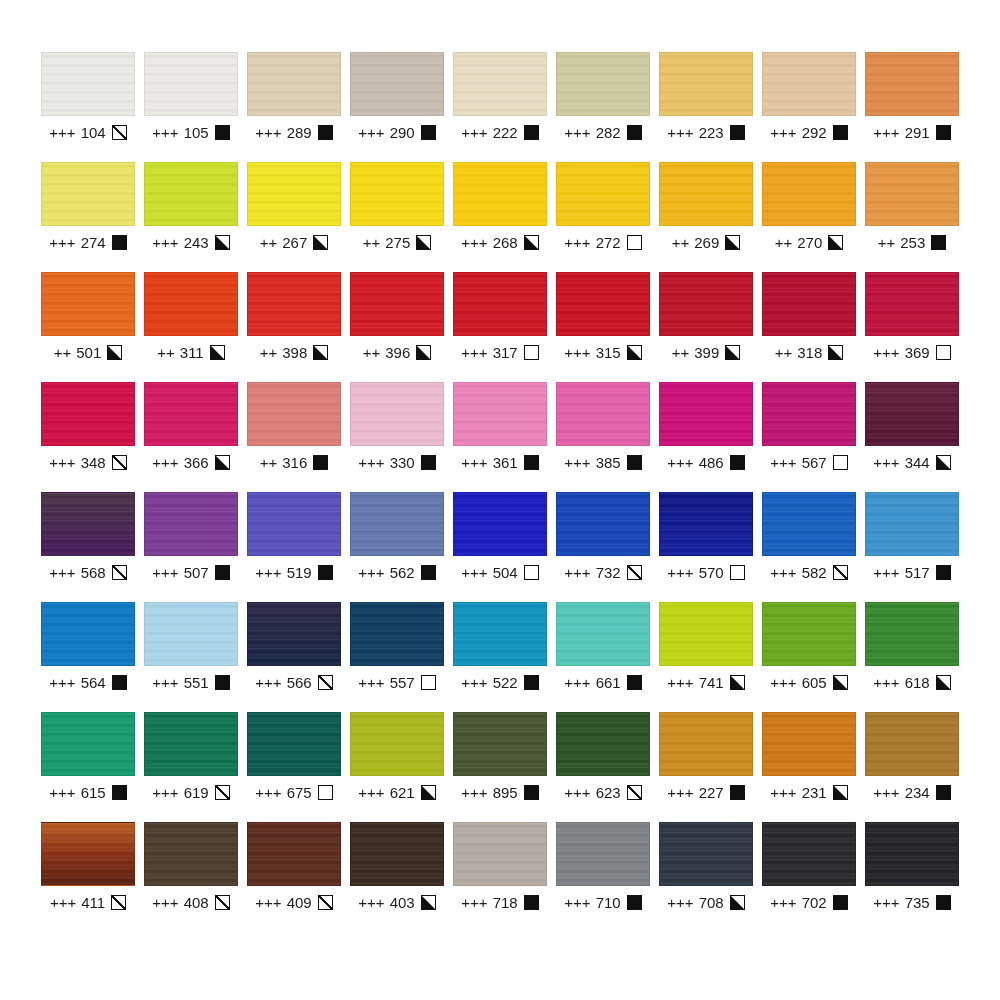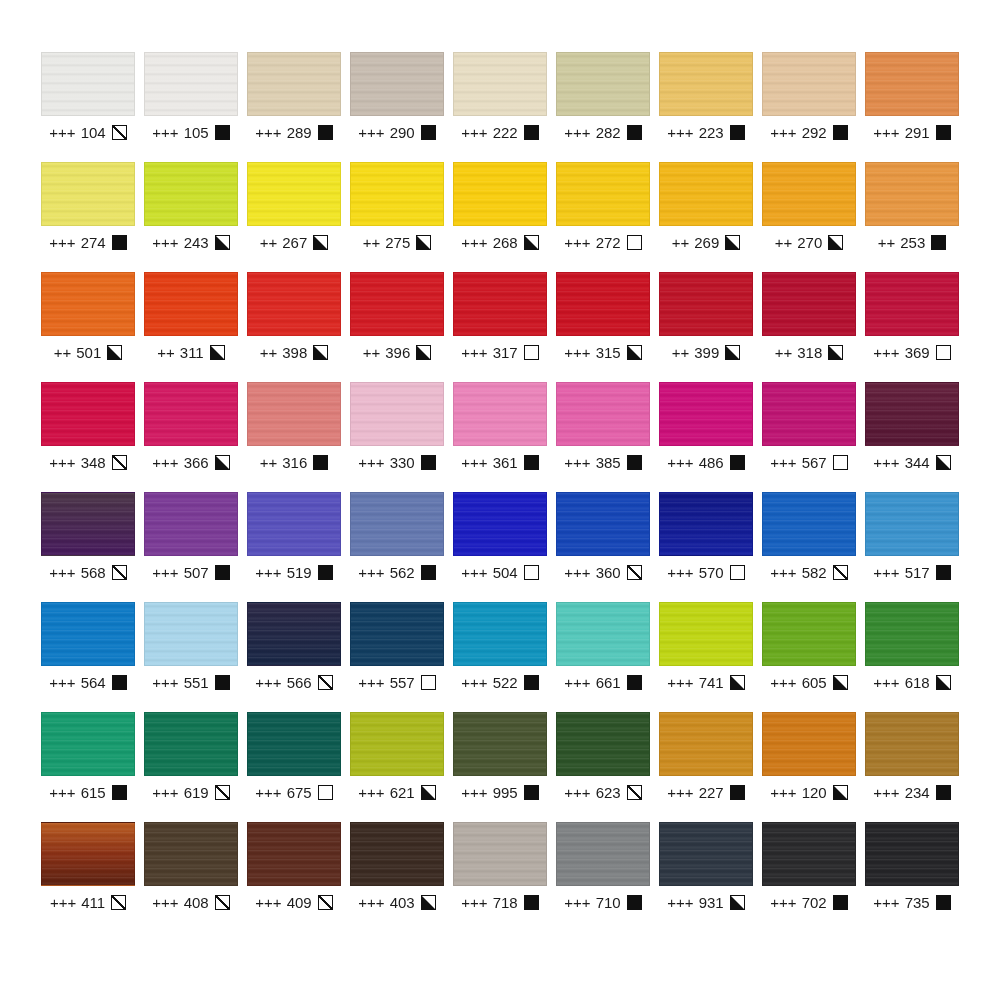"360" span.code { text: 360 -> 732 }
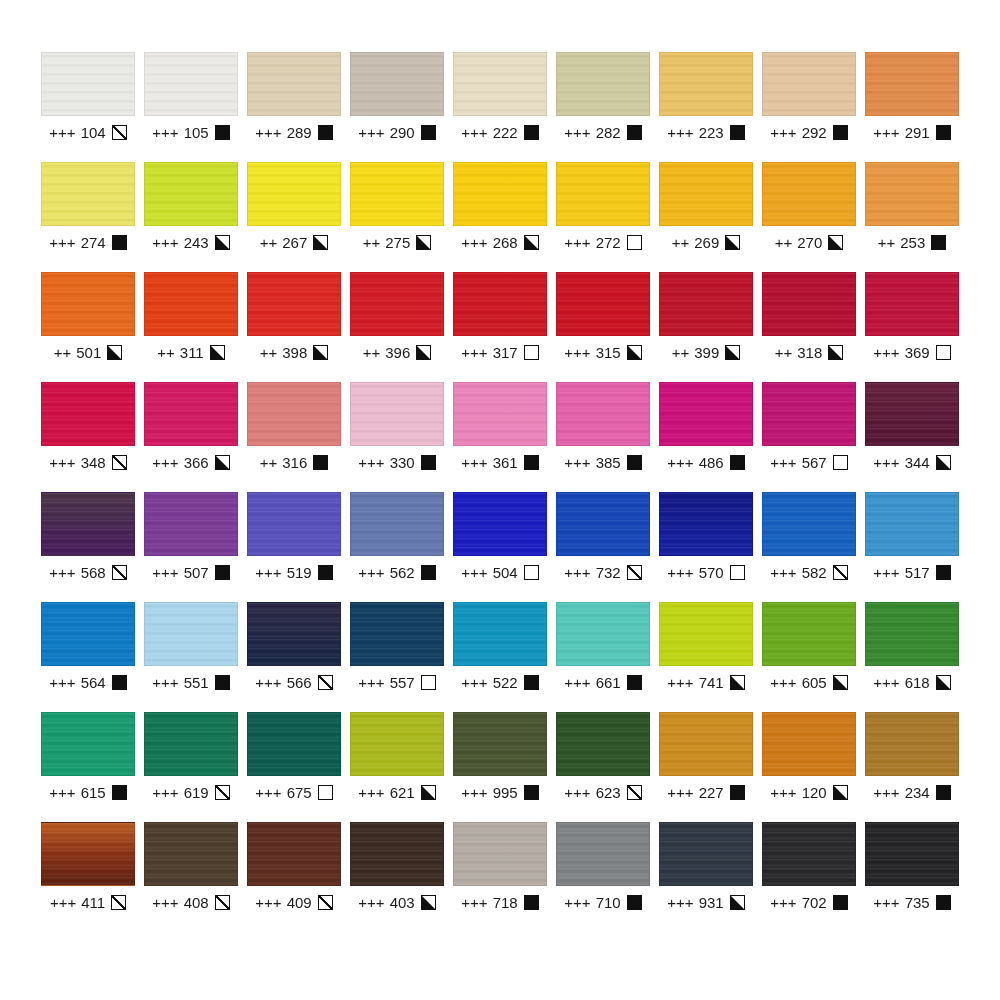"995" span.code { text: 995 -> 895 }
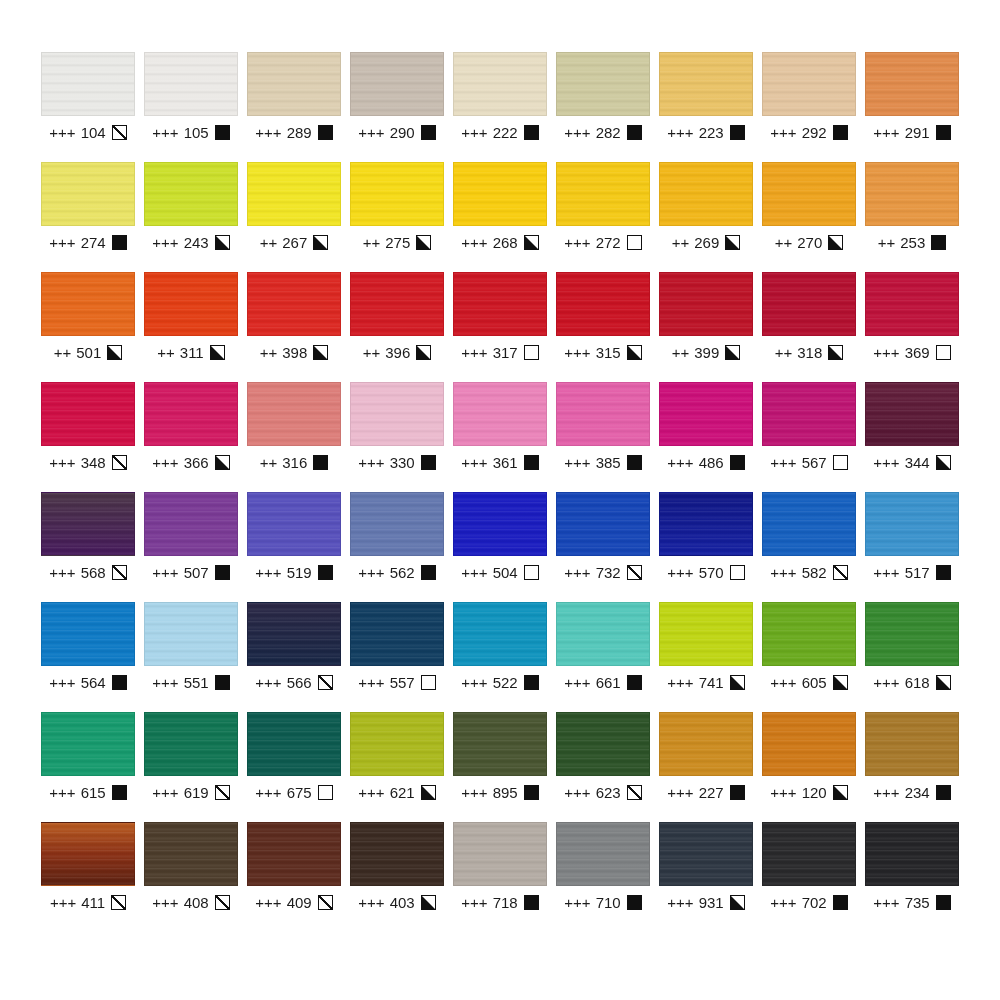"120" span.code { text: 120 -> 231 }
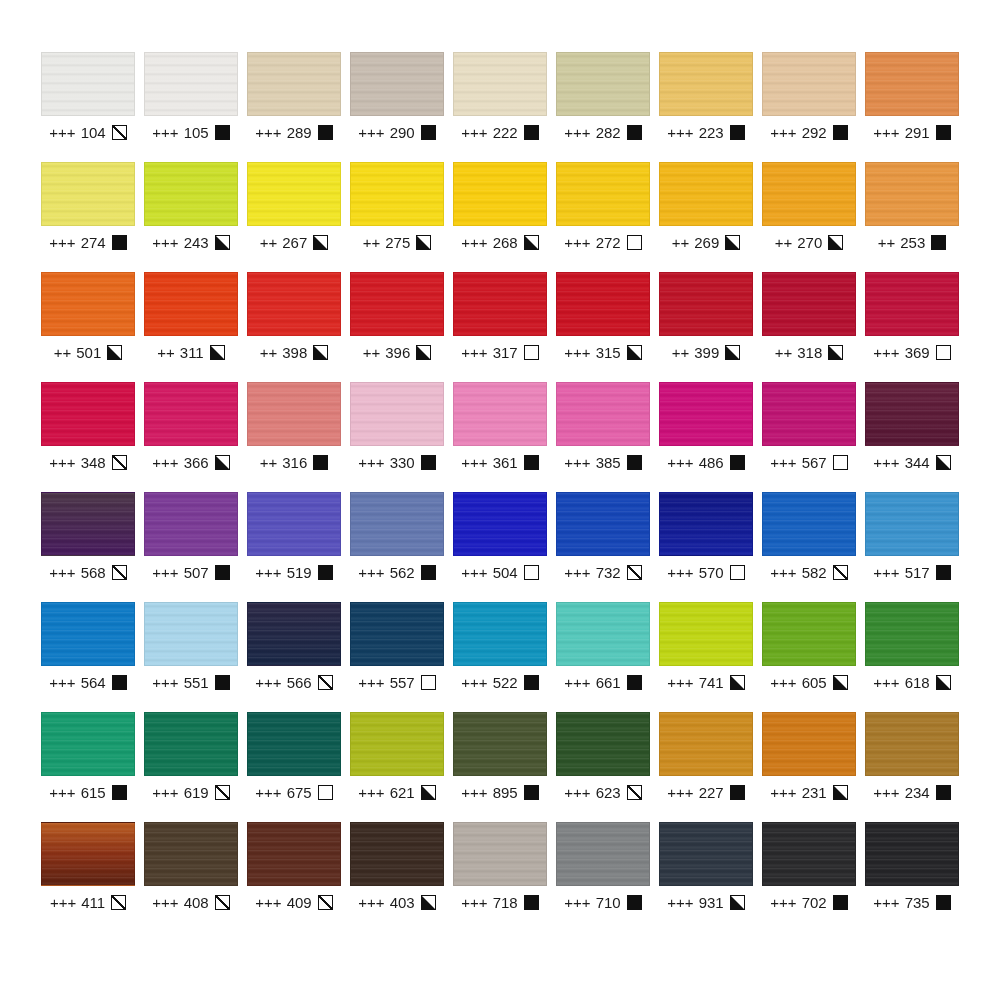"931" span.code { text: 931 -> 708 }
